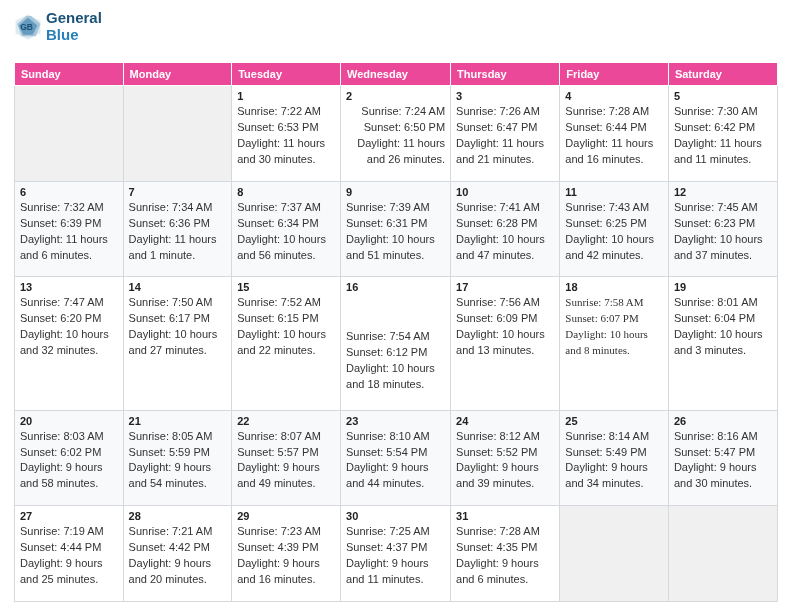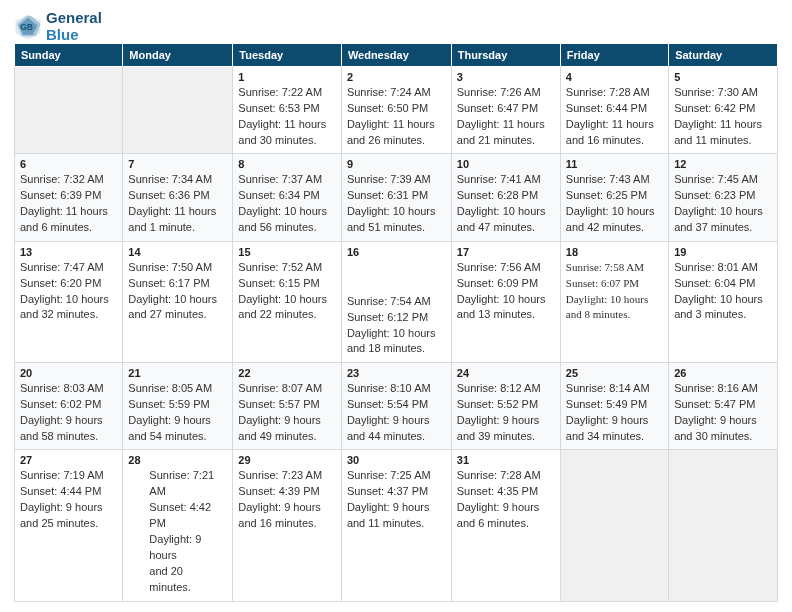"GB" .header { margin-bottom: 0 -> 19px }
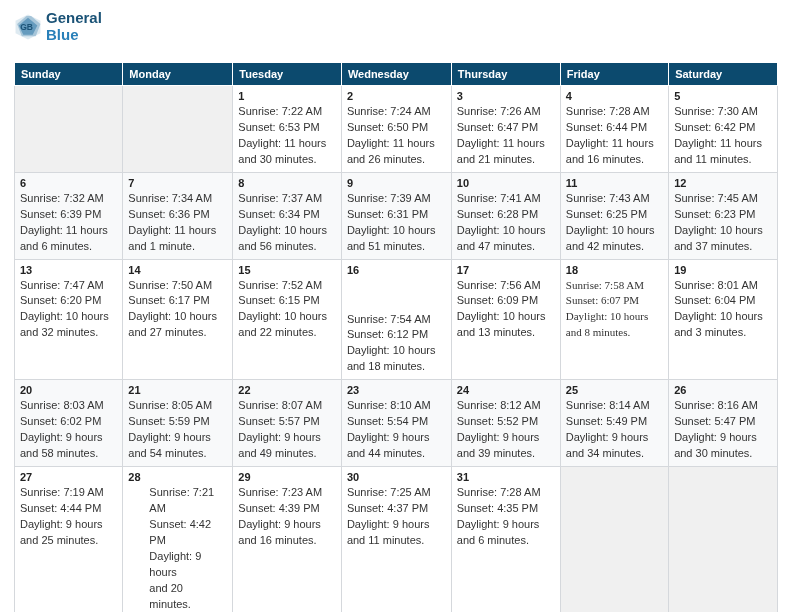"Sunday" .calendar th { background: #0c4a6e -> #ec4899 }
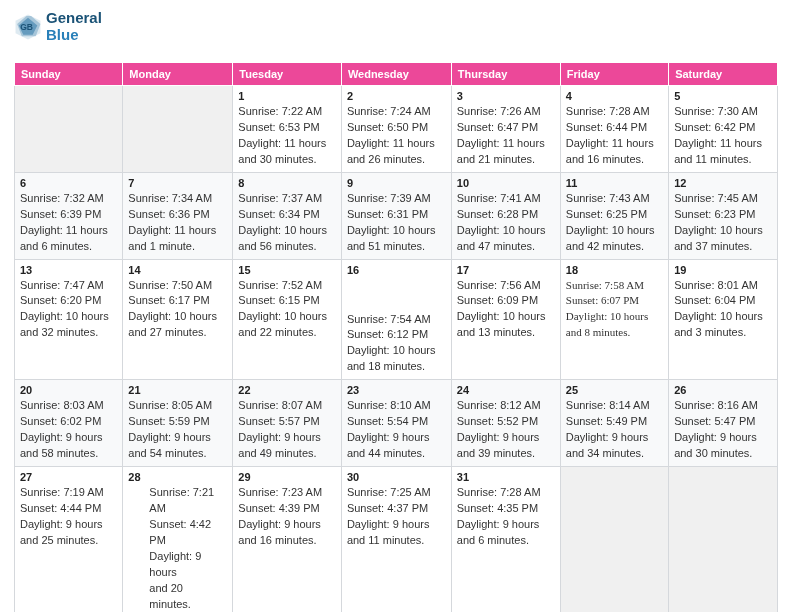"Sunrise: 7:24 AM" div.day-info { text-align: none -> right }
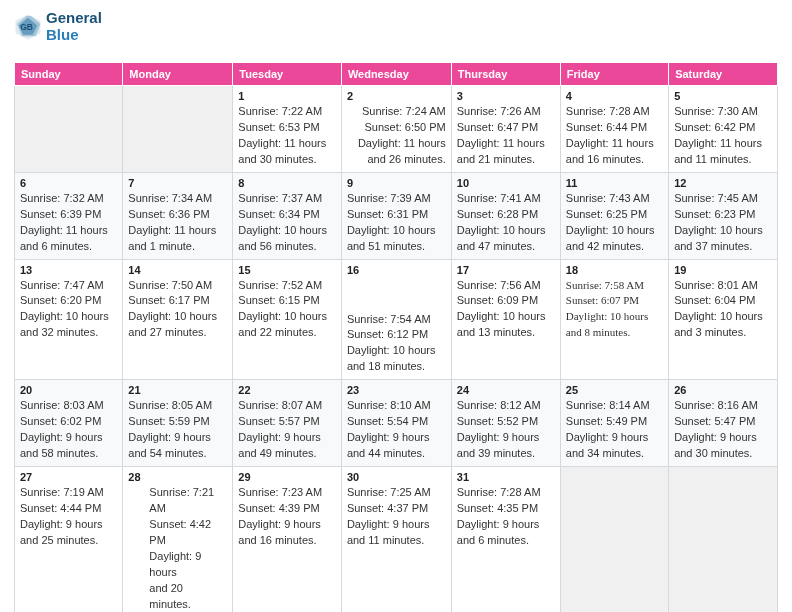"Sunrise: 7:21 AM" div.day-info { margin-left: 21px -> none }
